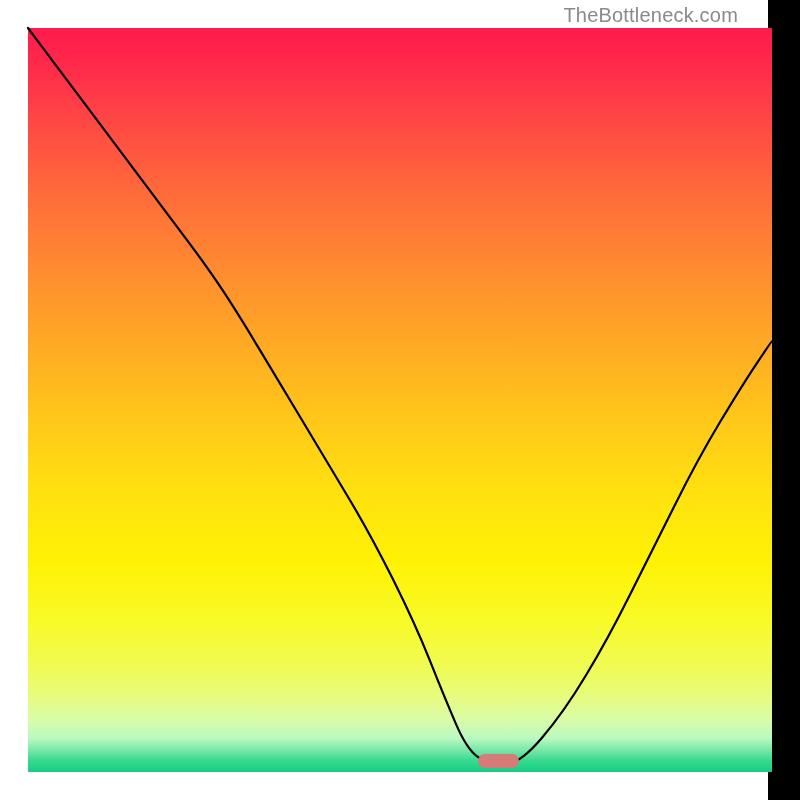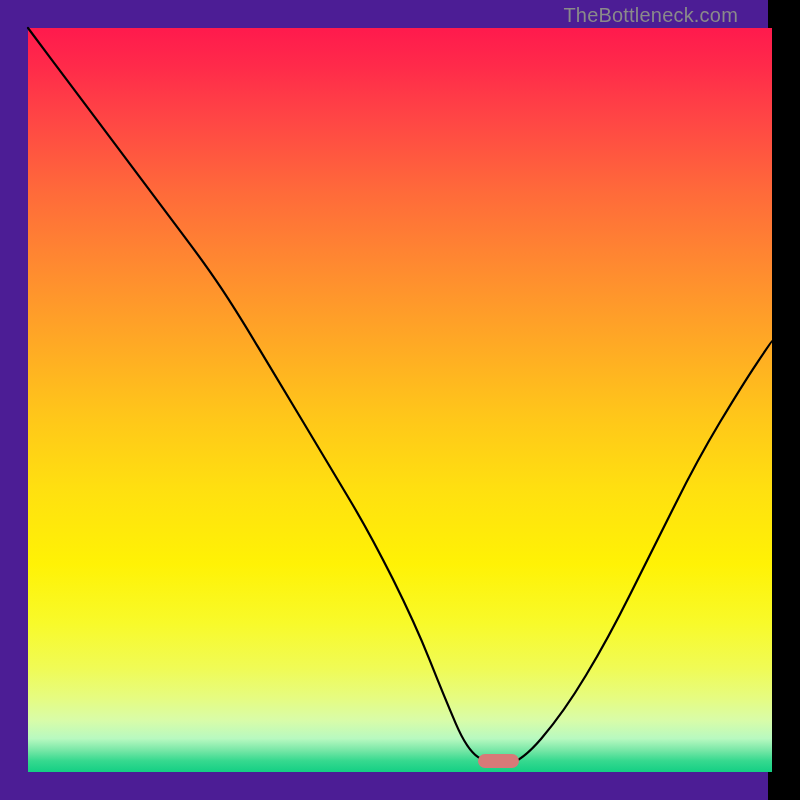"TheBottleneck.com" .frame { background: #4c1d95 -> #ffffff }
